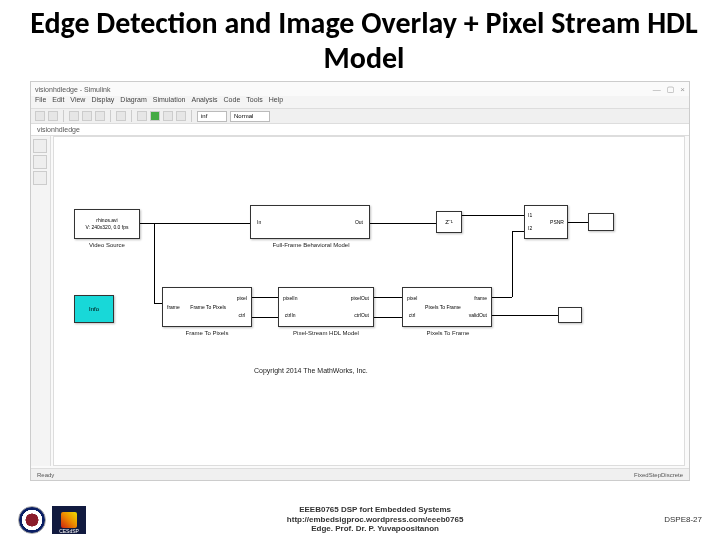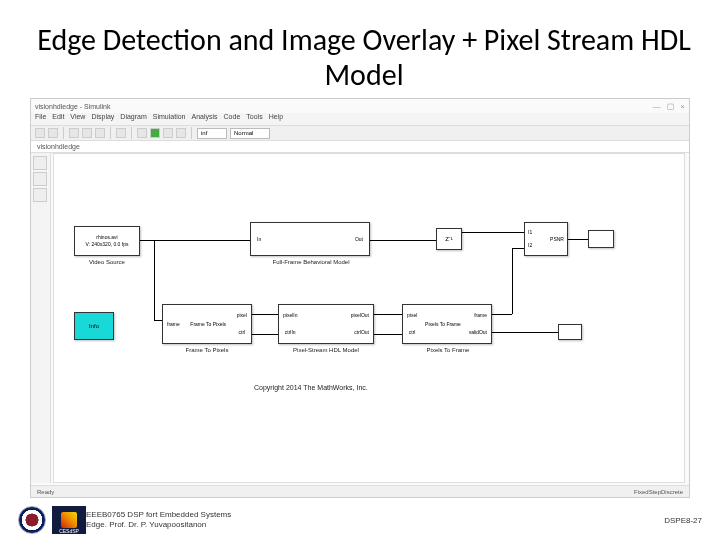"Edge Detection and Image Overlay" .slide-title { font-weight: 400 -> 700; padding: 23px 20px 4px -> 6px 20px 4px }
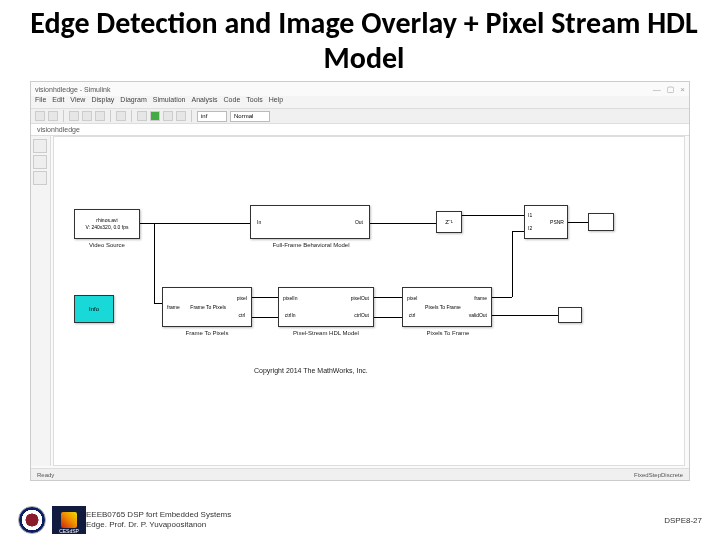"EEEB0765 DSP fort Embedded Systems" .footer-center { font-weight: none -> bold; text-align: none -> center }
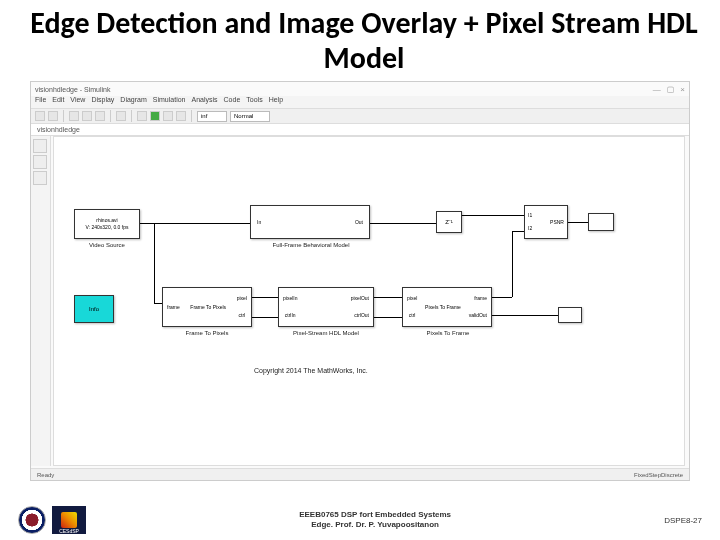"http://embedsigproc.wordpress.com/eeeb07" div { html: none -> <div>http://embedsigproc.wordpress.com/eeeb0765</div> }
